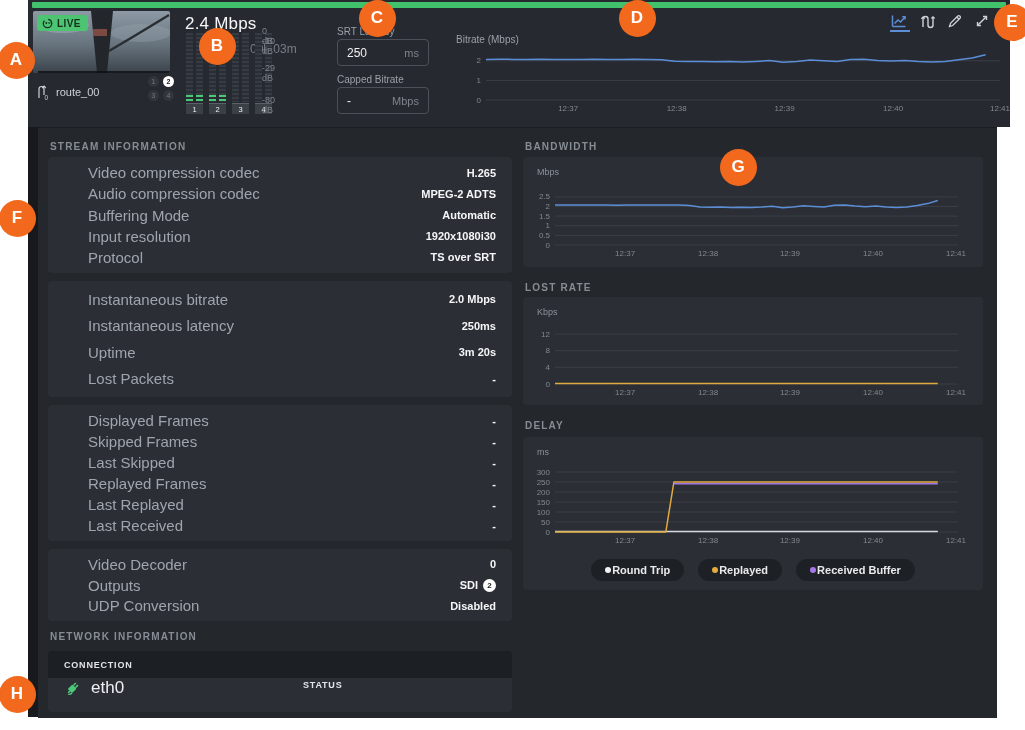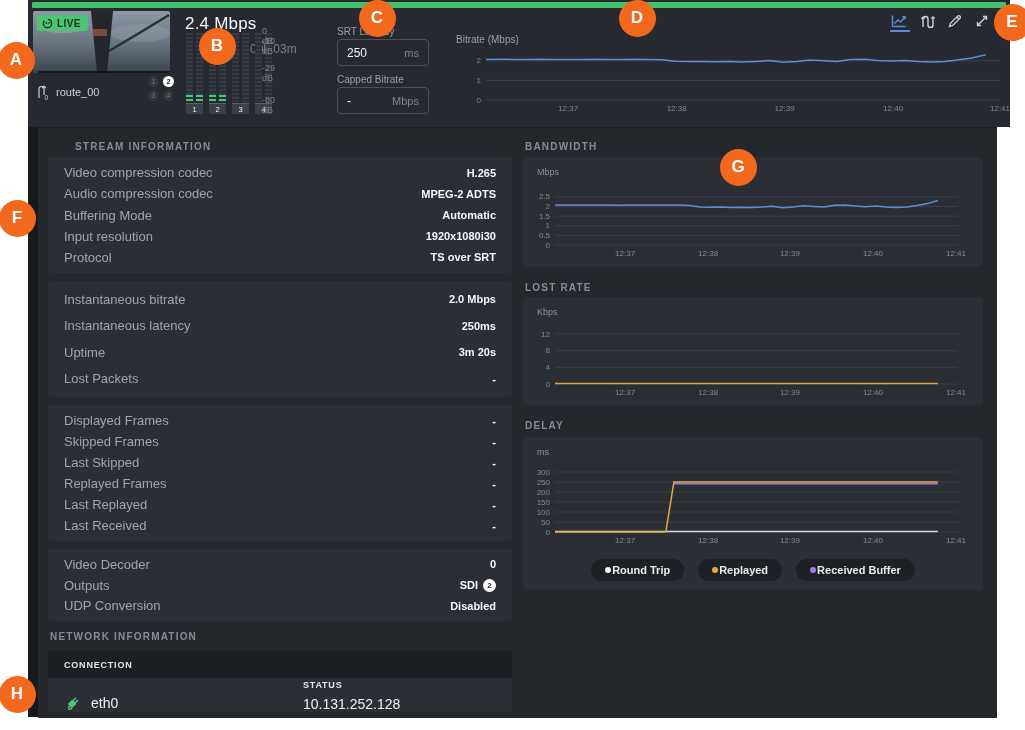"STREAM INFORMATION" div.sectitle { margin-left: 25px -> none }
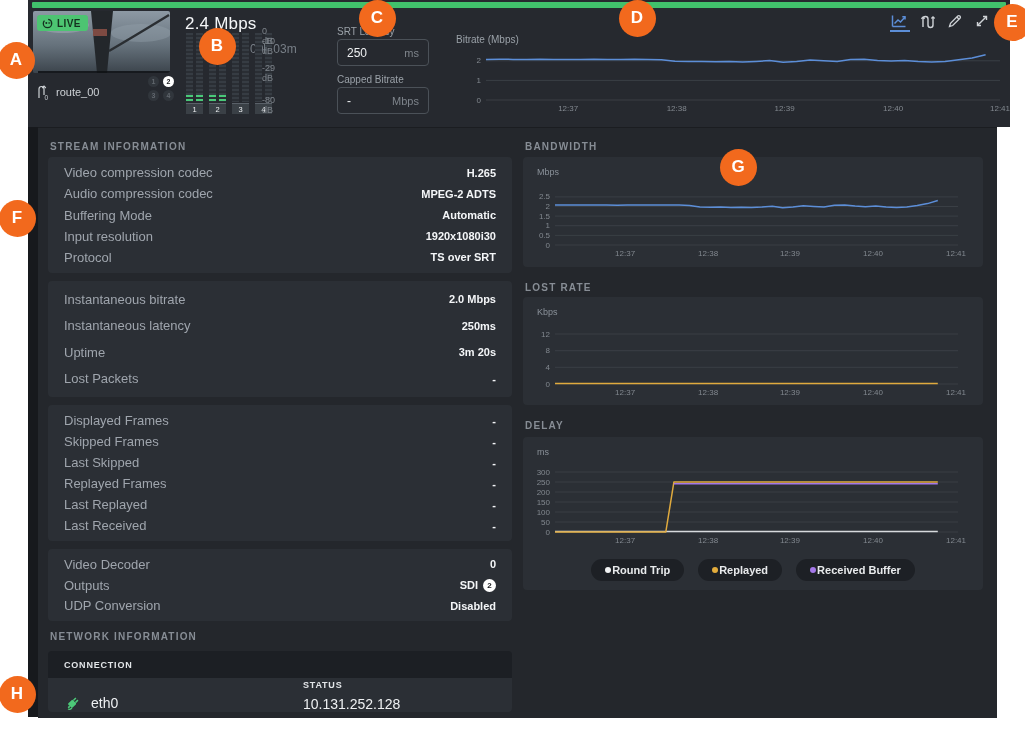"Video compression codec" .inforow .lab { font-size: 13px -> 15px; margin-left: none -> 24px }
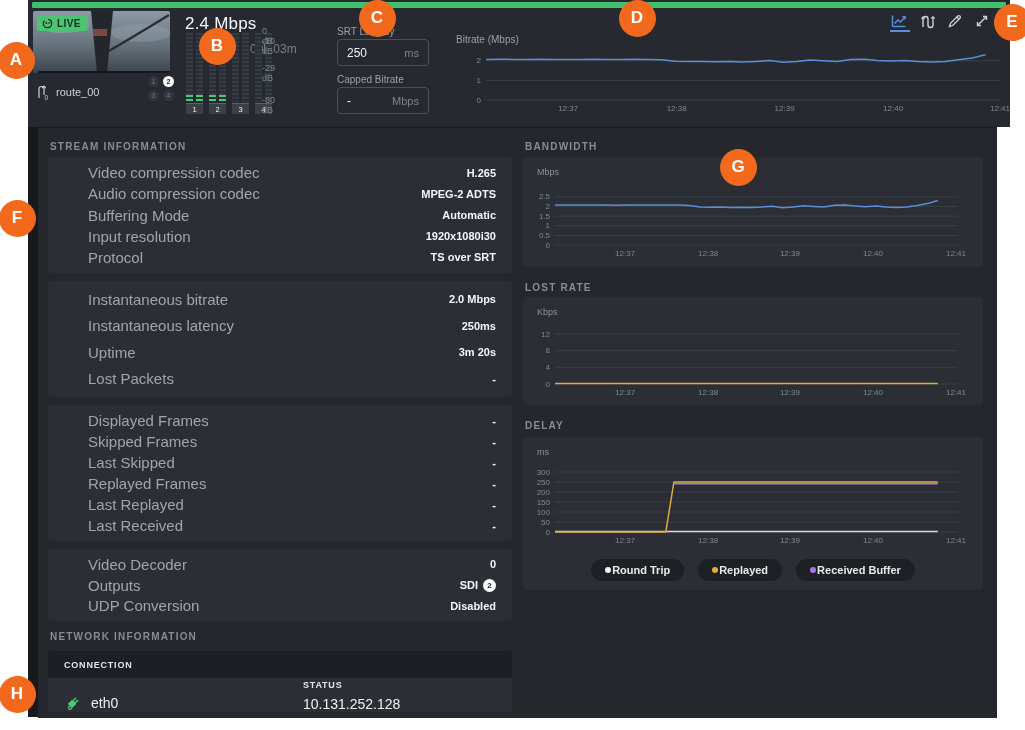"eth0" #netrow { align-items: flex-end -> flex-start; font-size: 14px -> 17px }
